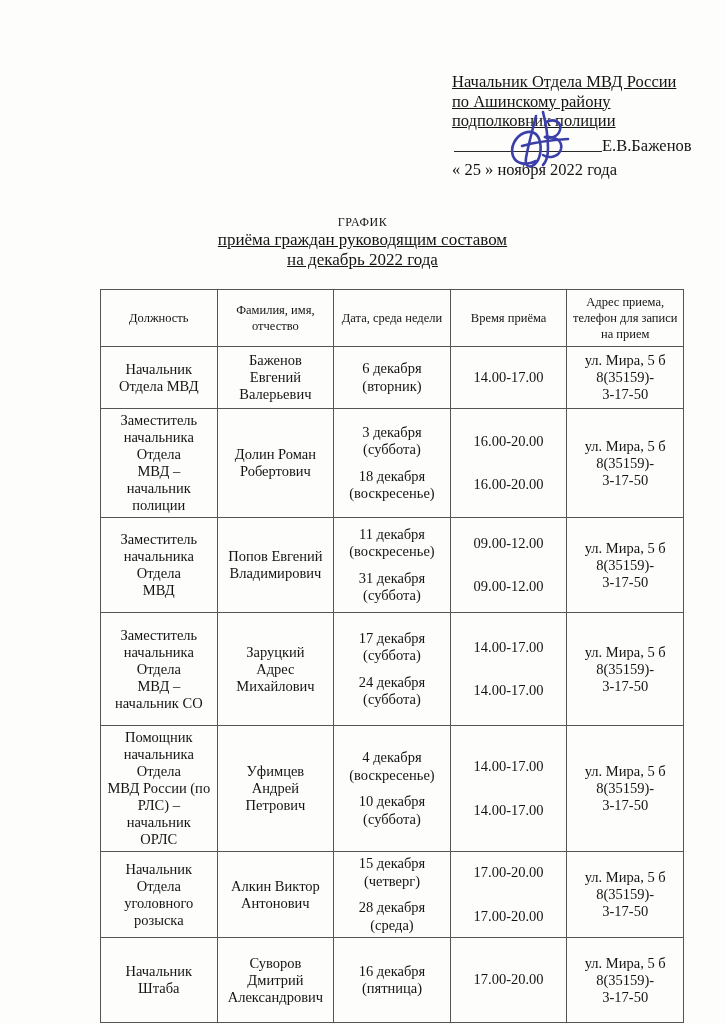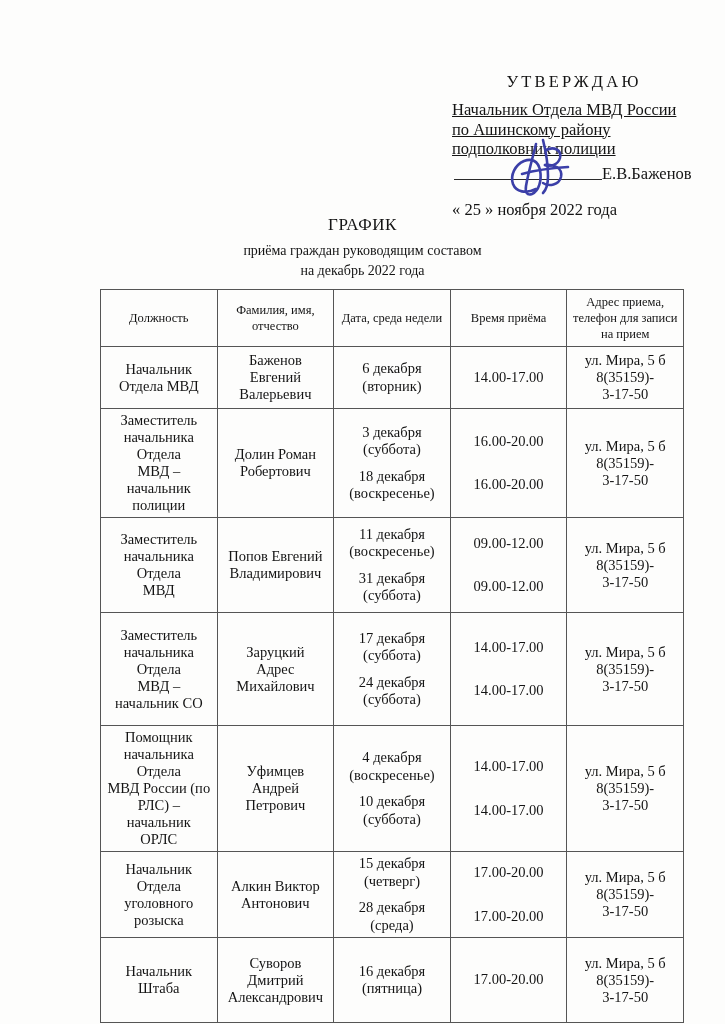"УТВЕРЖДАЮ" div.approval-title { html: <div>УТВЕРЖДАЮ</div> -> none }
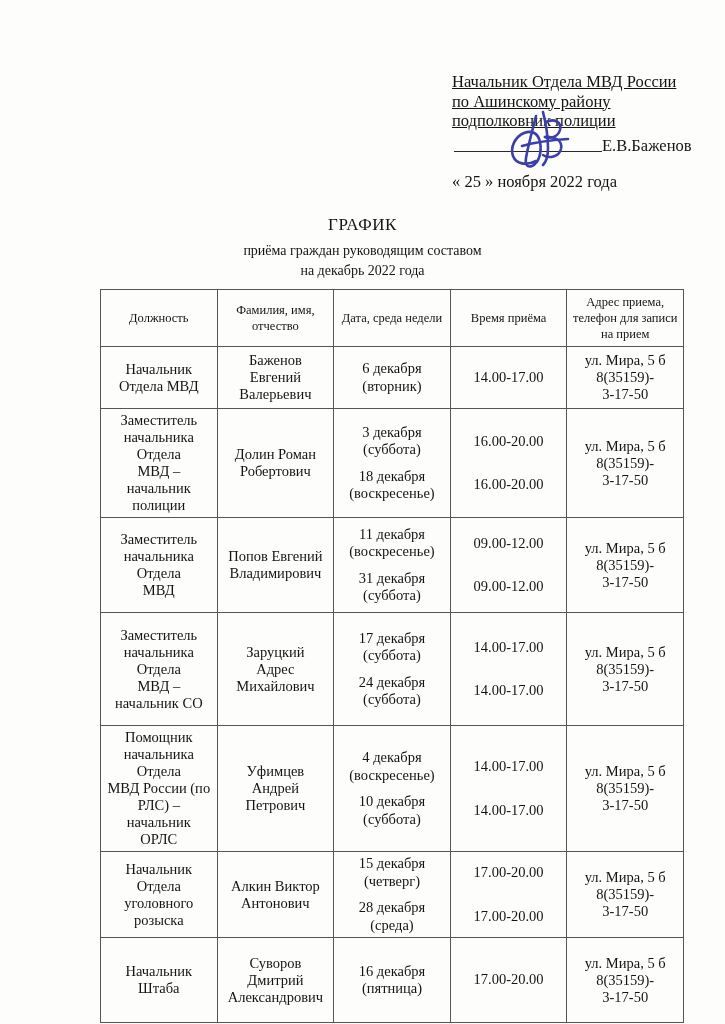"« 25 » ноября 2022" .approval-date { margin-top: 12px -> none }
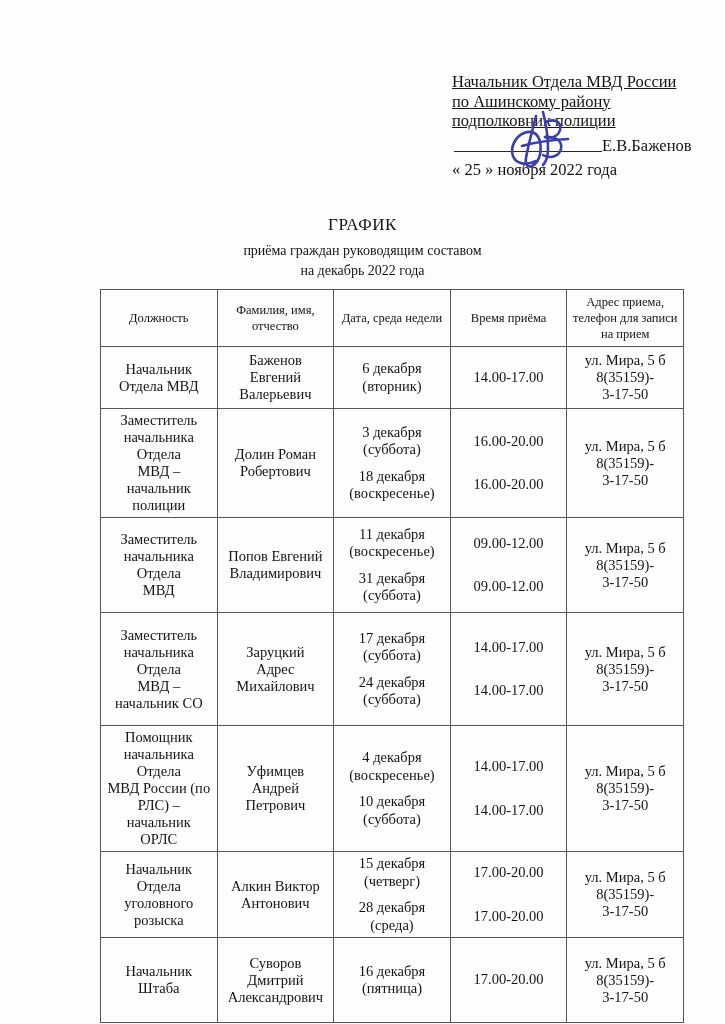"ГРАФИК" .doc-title .main { font-size: 17px -> 12px; margin-bottom: 6px -> 0 }
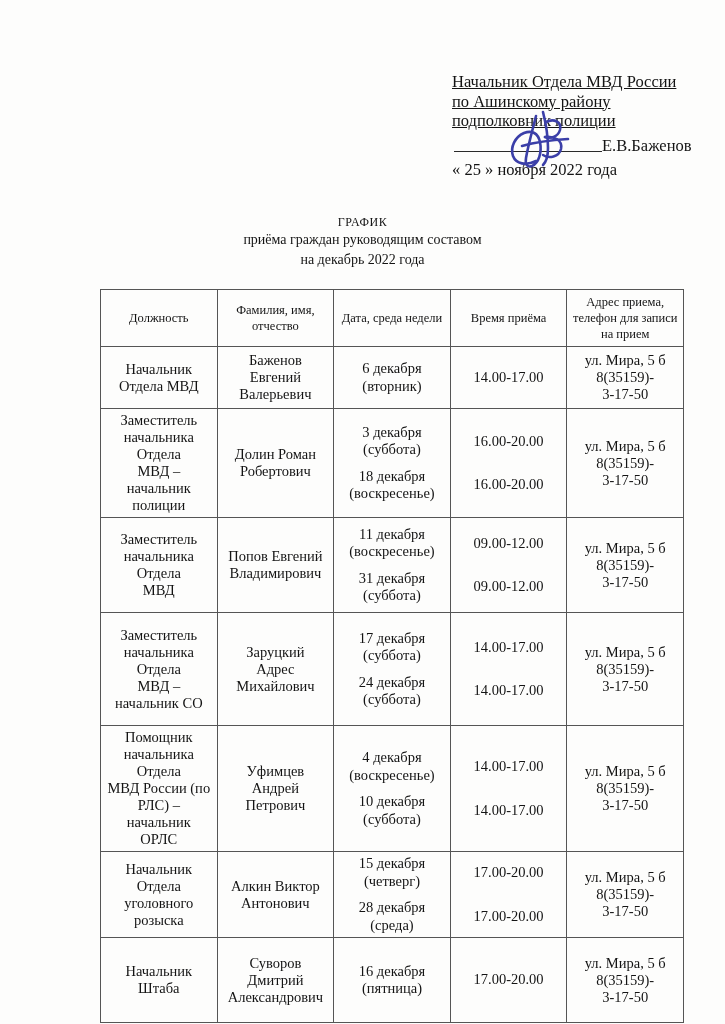"приёма граждан руководящим составом" .doc-title .sub { font-size: 14px -> 17px; text-decoration: none -> underline }
